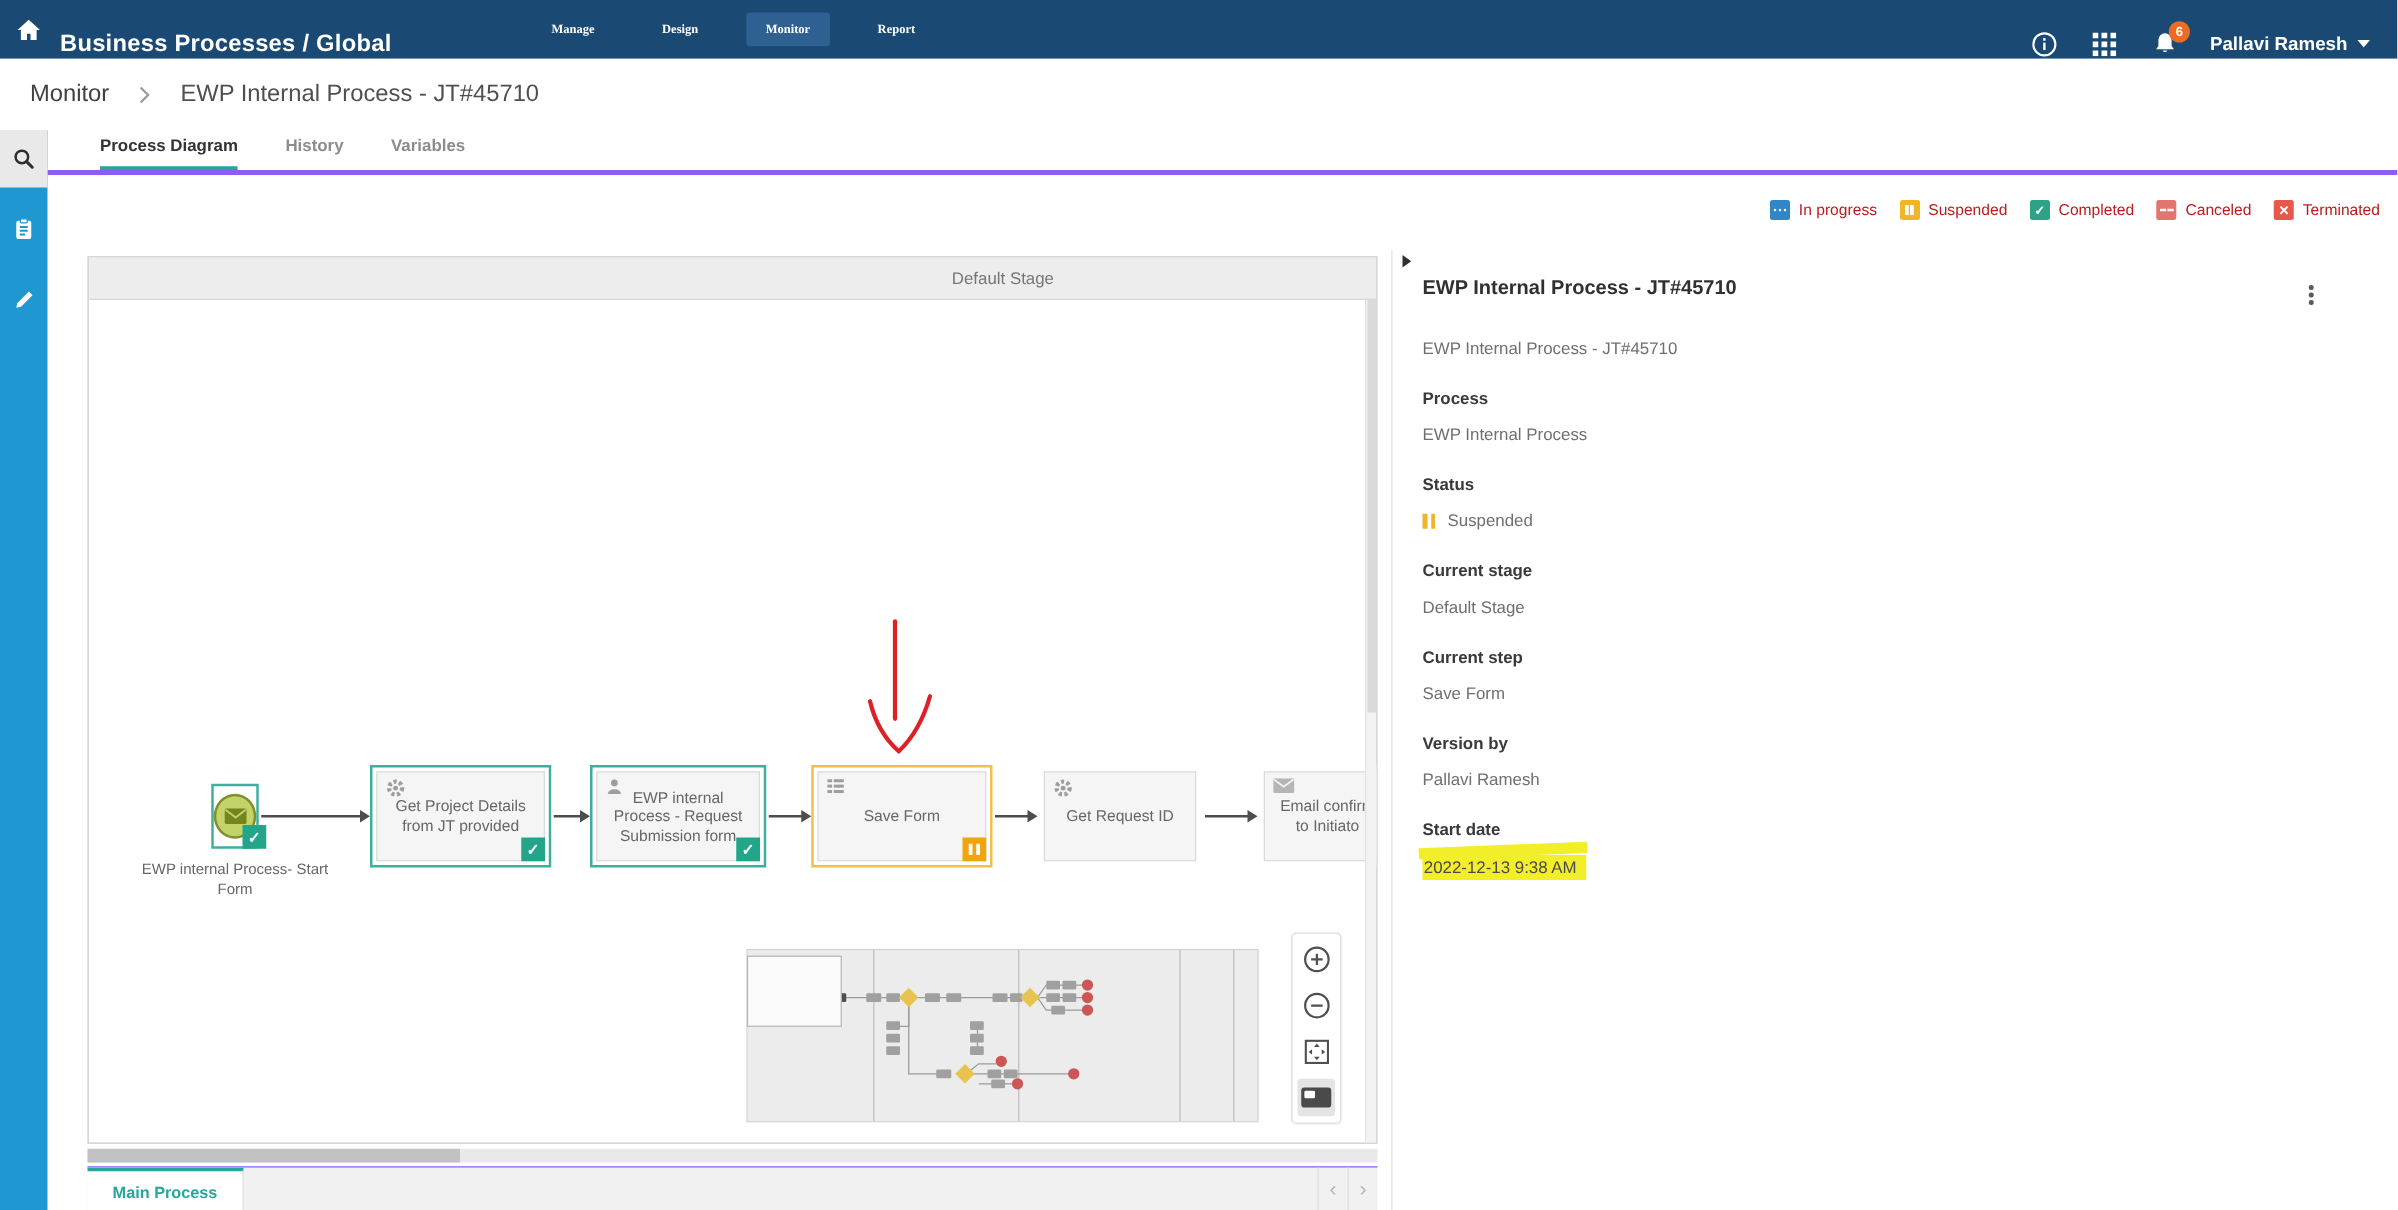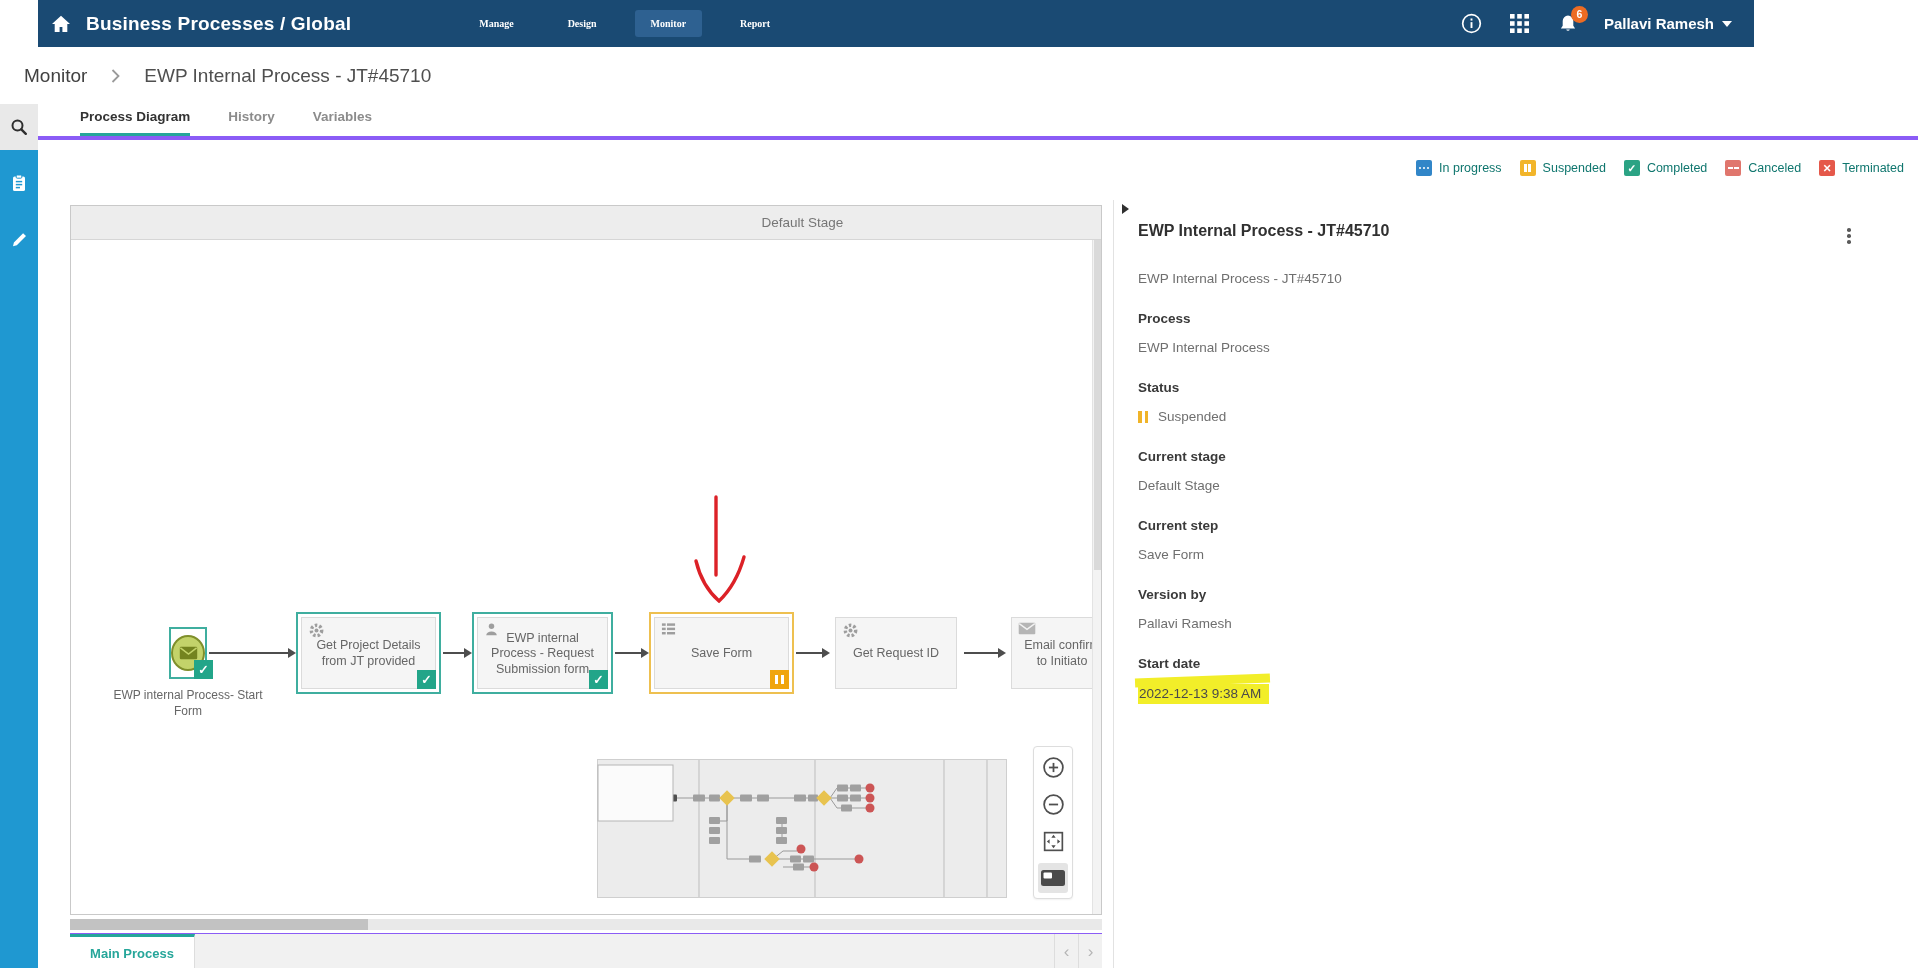"Business Processes / Global" .topbar { align-items: center -> flex-end; margin-left: 38px -> none; width: 1716px -> 1918px }
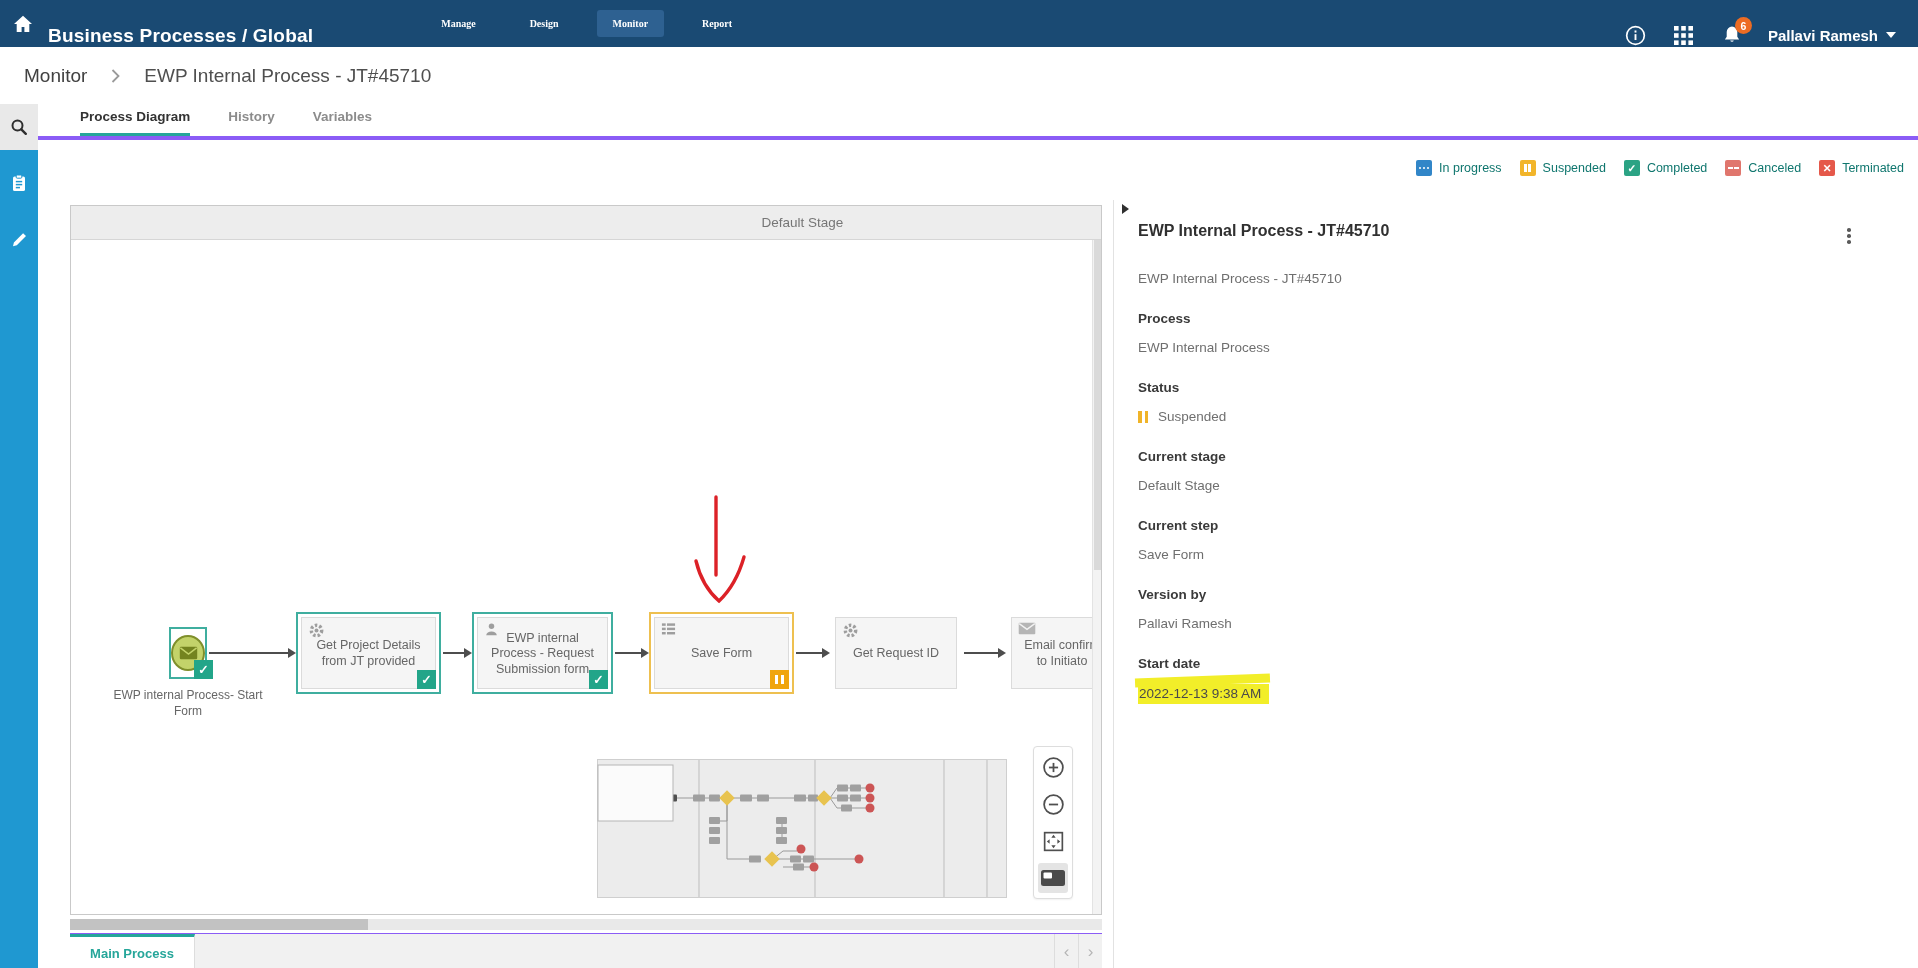"In progress" .legend-label { color: #0f766e -> #b91c1c }
